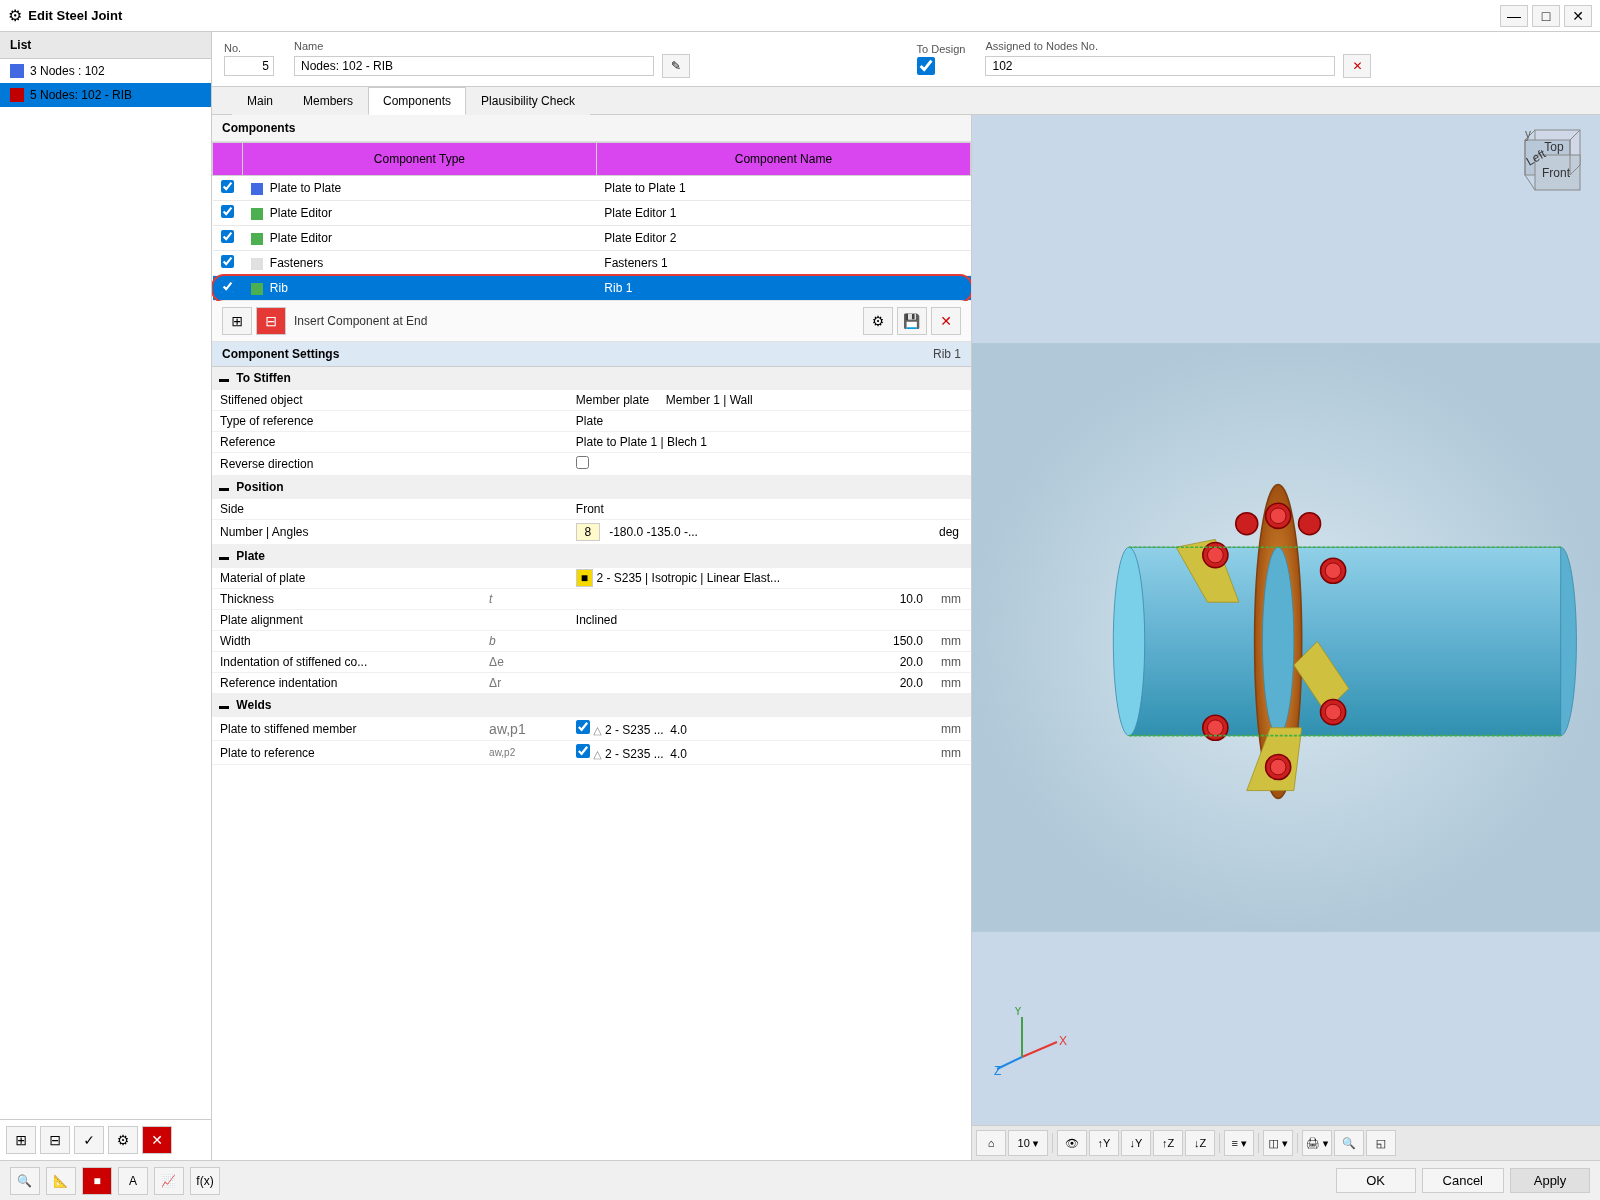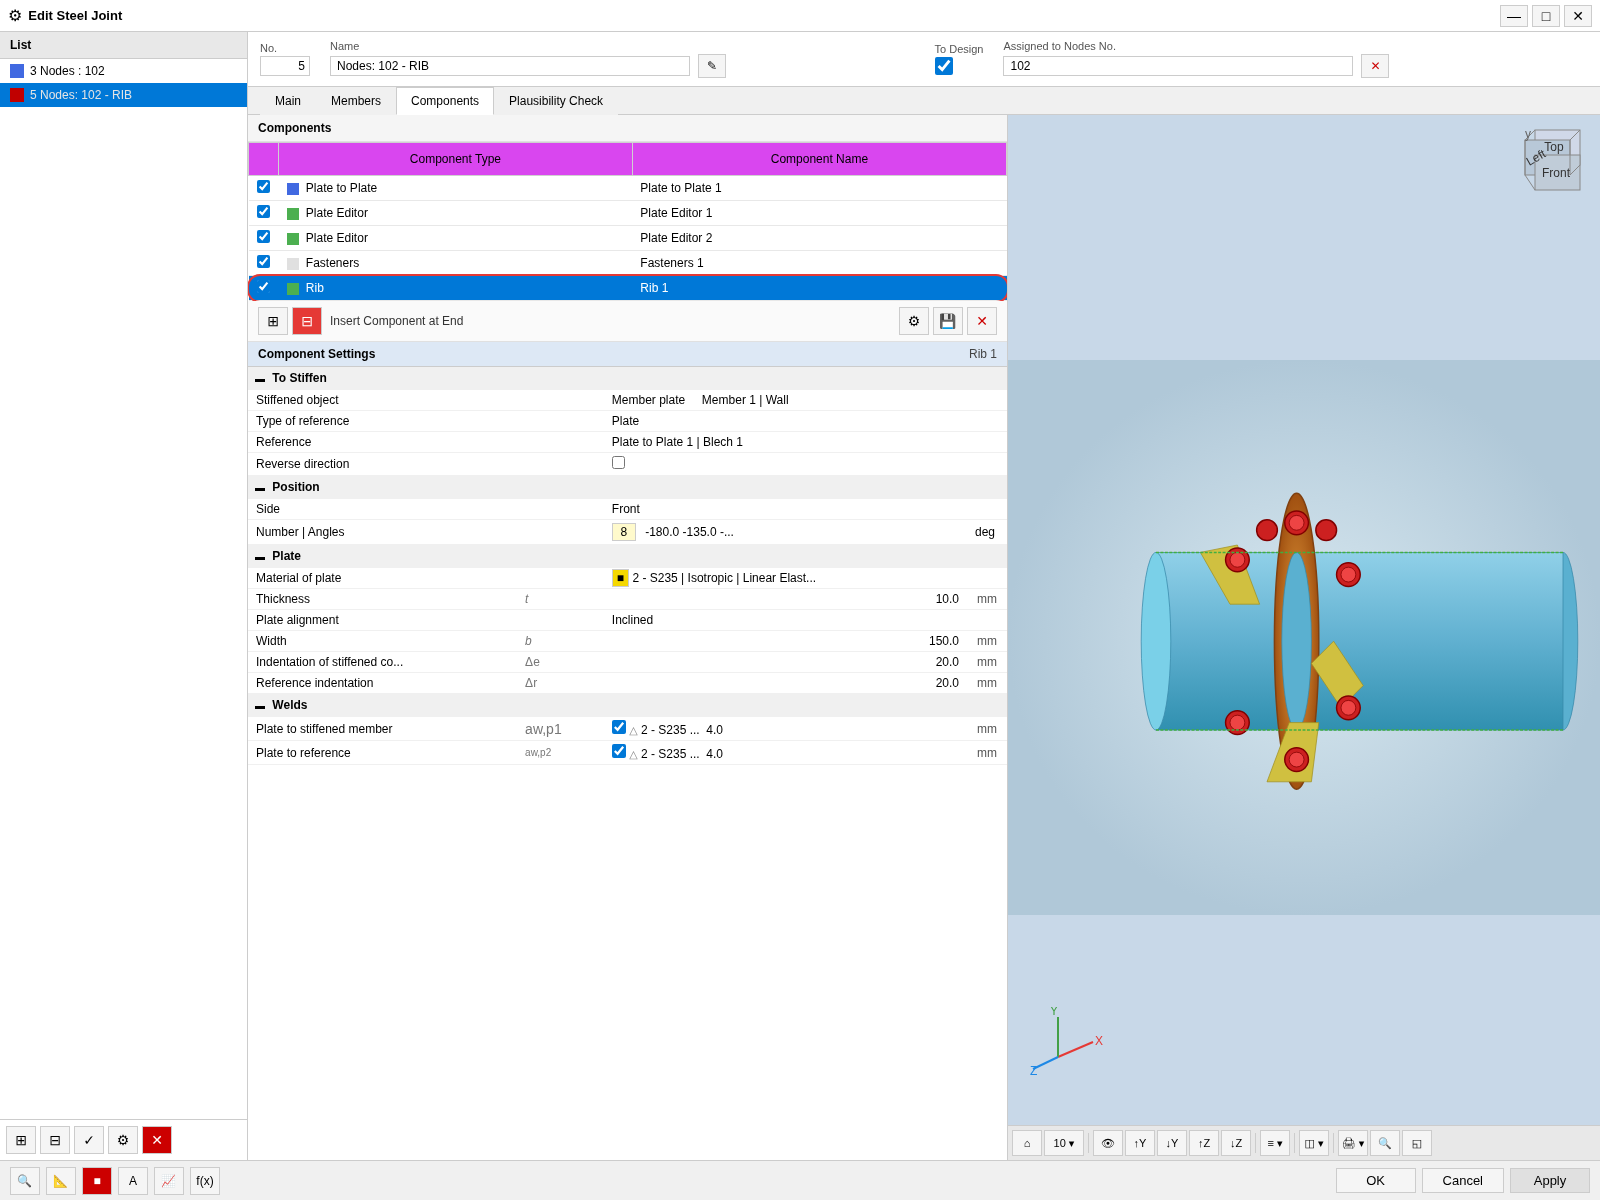"List" .left-panel { width: 248px -> 212px }
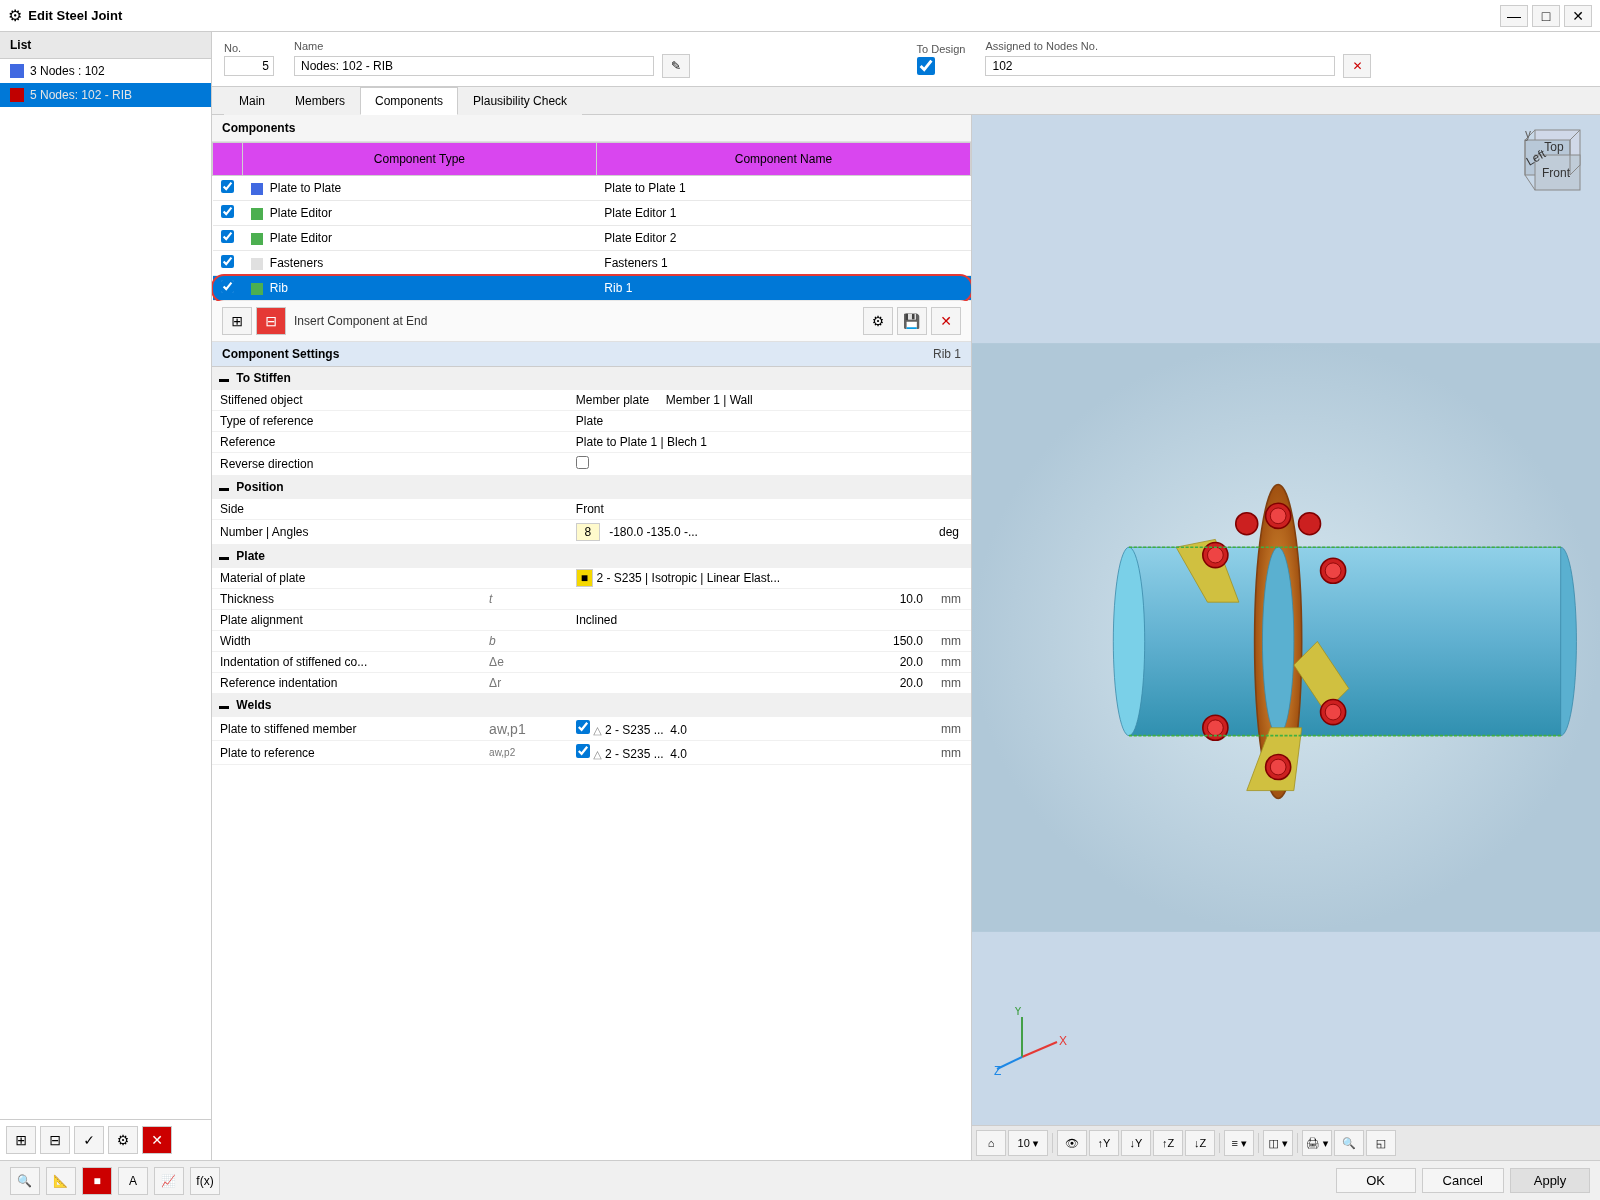"5 Nodes: 102 - RIB" .list-item.selected { color: #e5e5e5 -> #000000 }
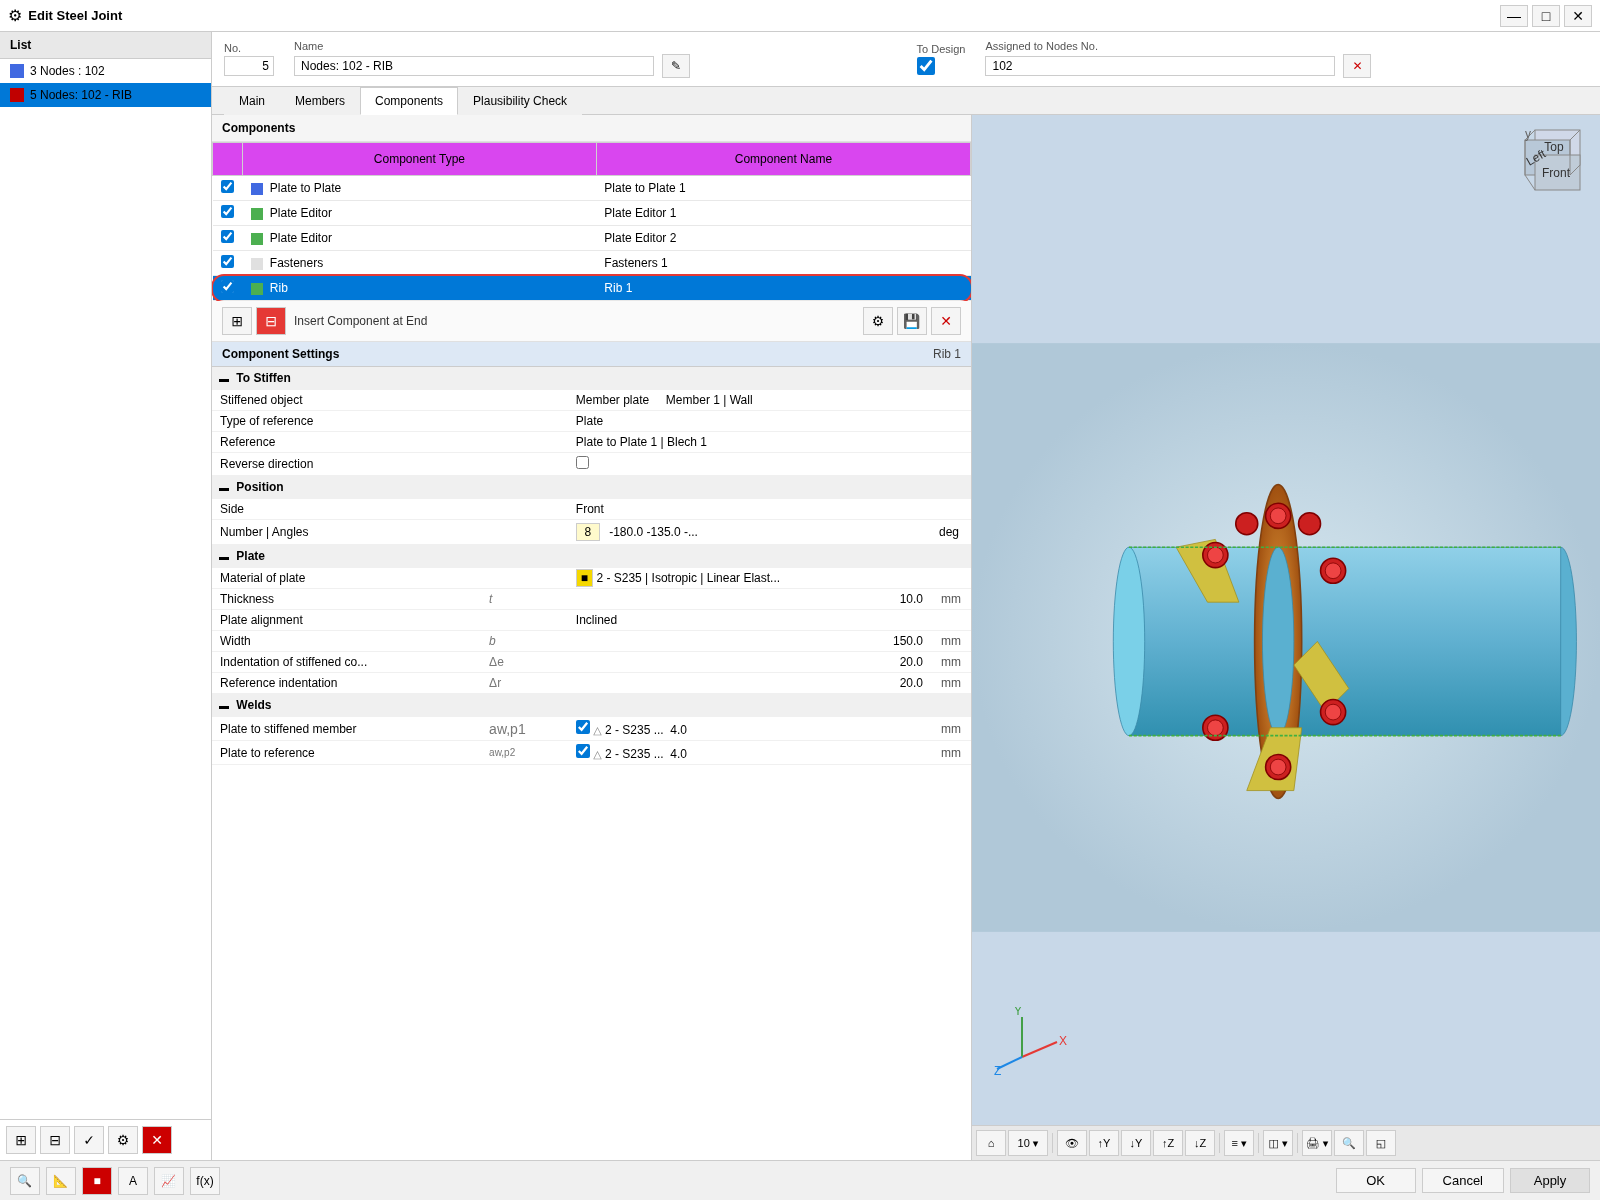"Main" .tabs { padding: 0 12px -> 0 20px }
